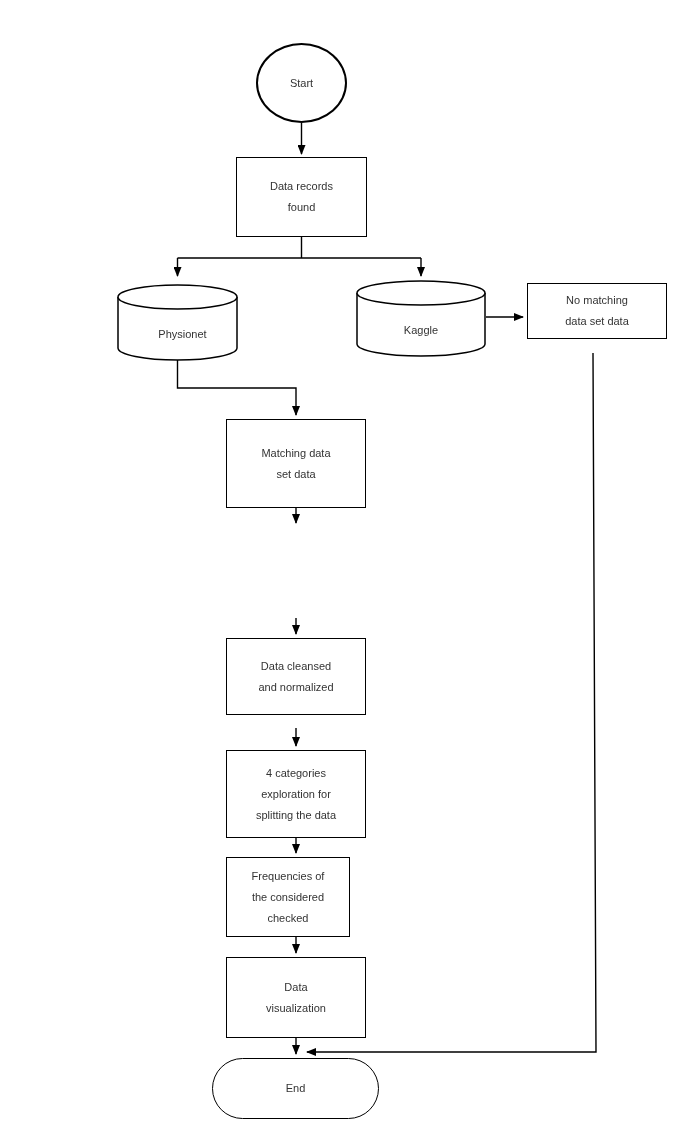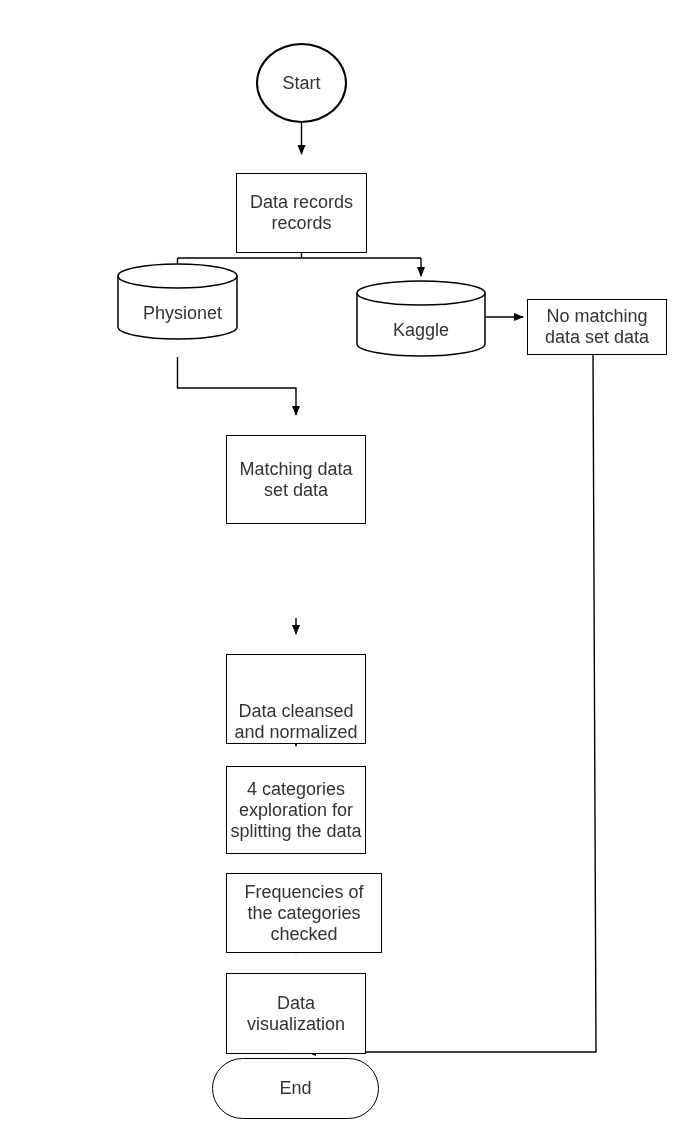"Start" .node { font-size: 18px -> 11px }
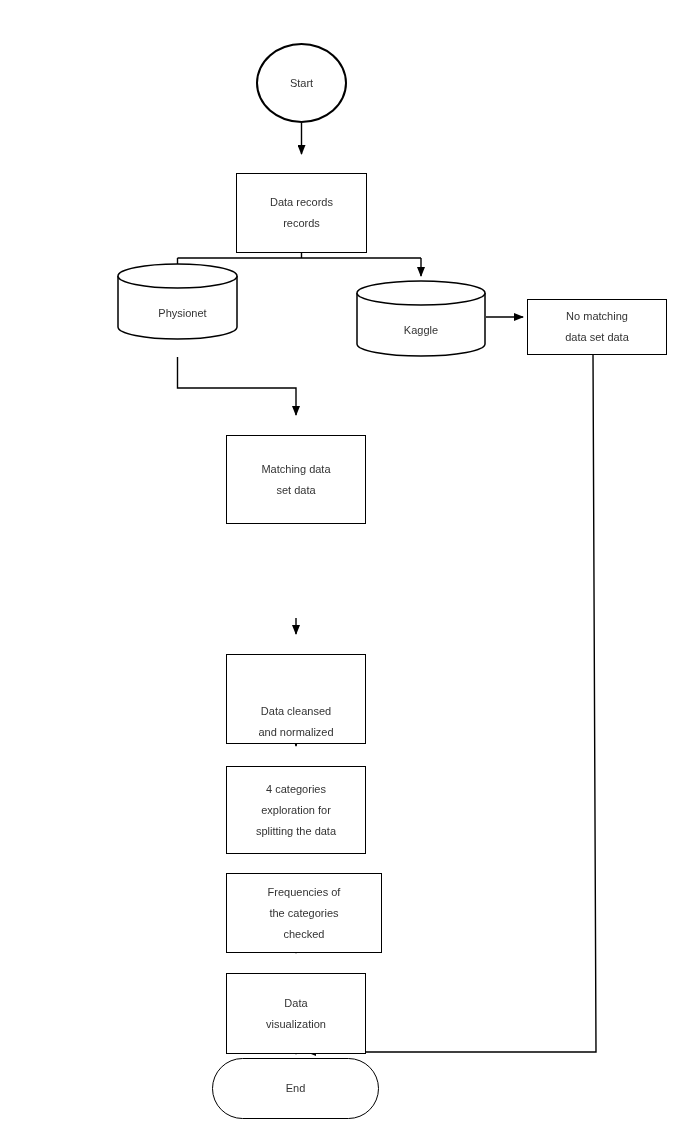"Data records" .rect { margin-top: 16px -> none }
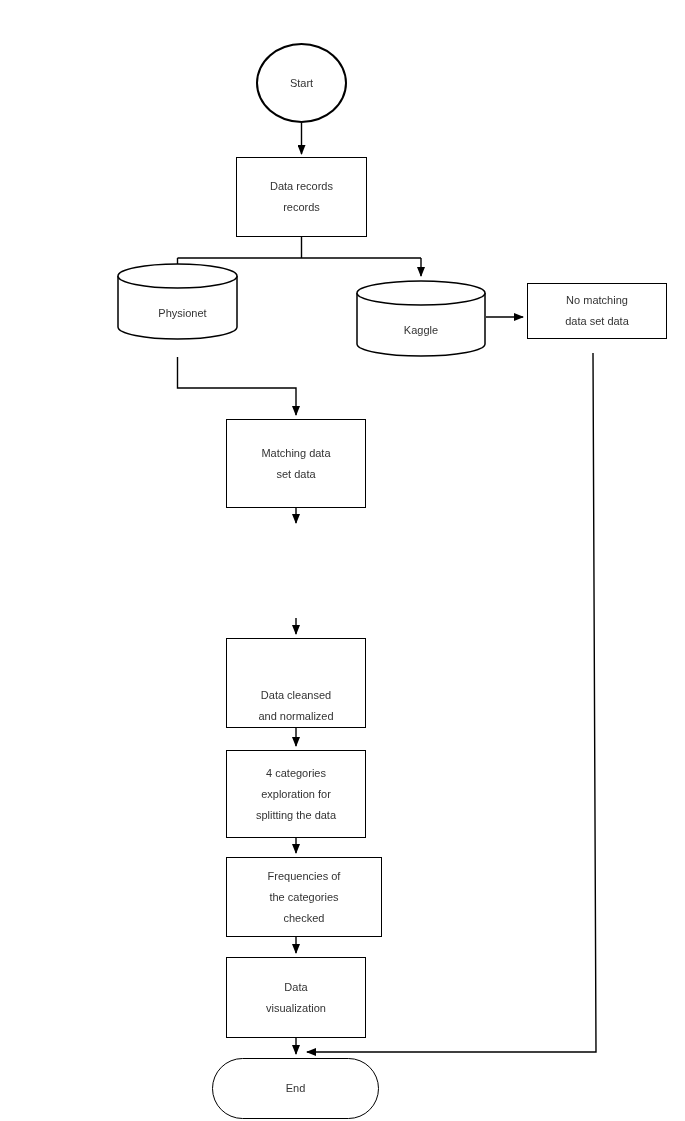"records" span { text: records -> found }
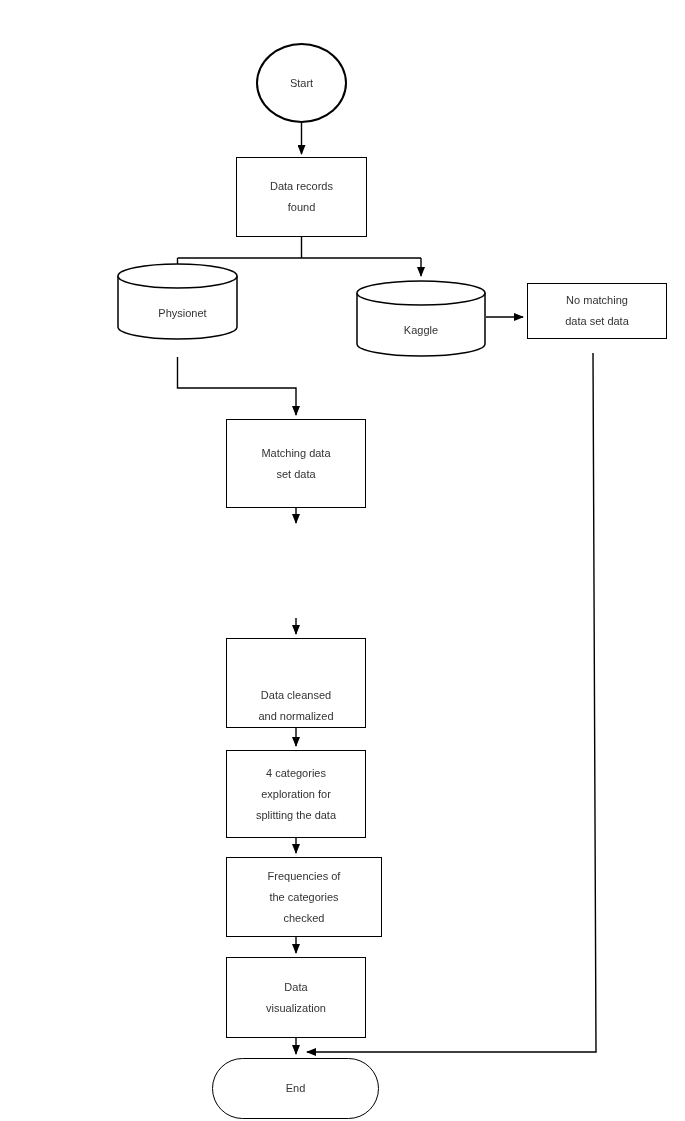"Physionet" .n-physionet { top: 263px -> 284px }
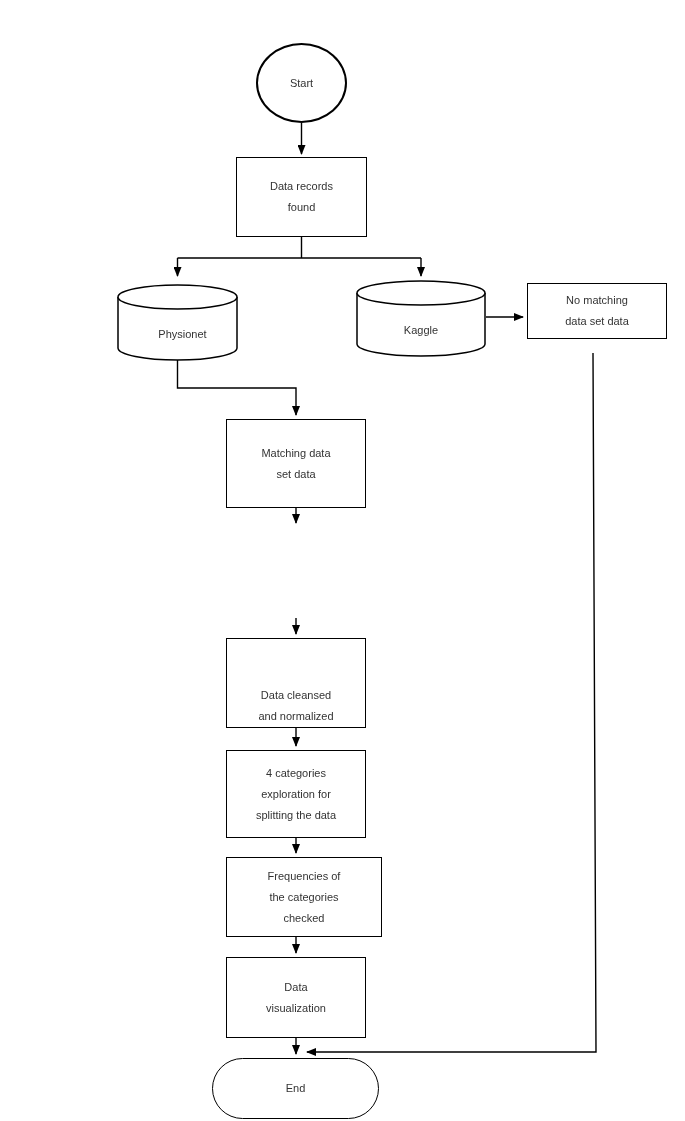"Data cleansed" .n-cleansed { align-items: flex-end -> none; height: 90px -> 77px }
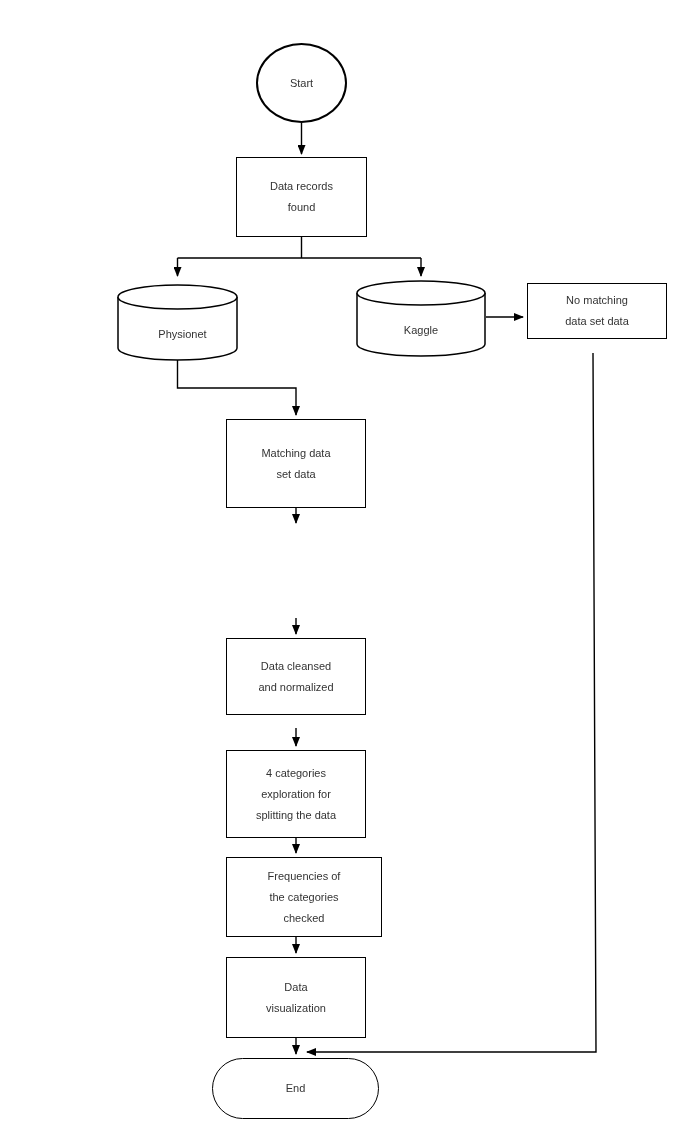"Frequencies of" .n-frequencies { width: 156px -> 124px }
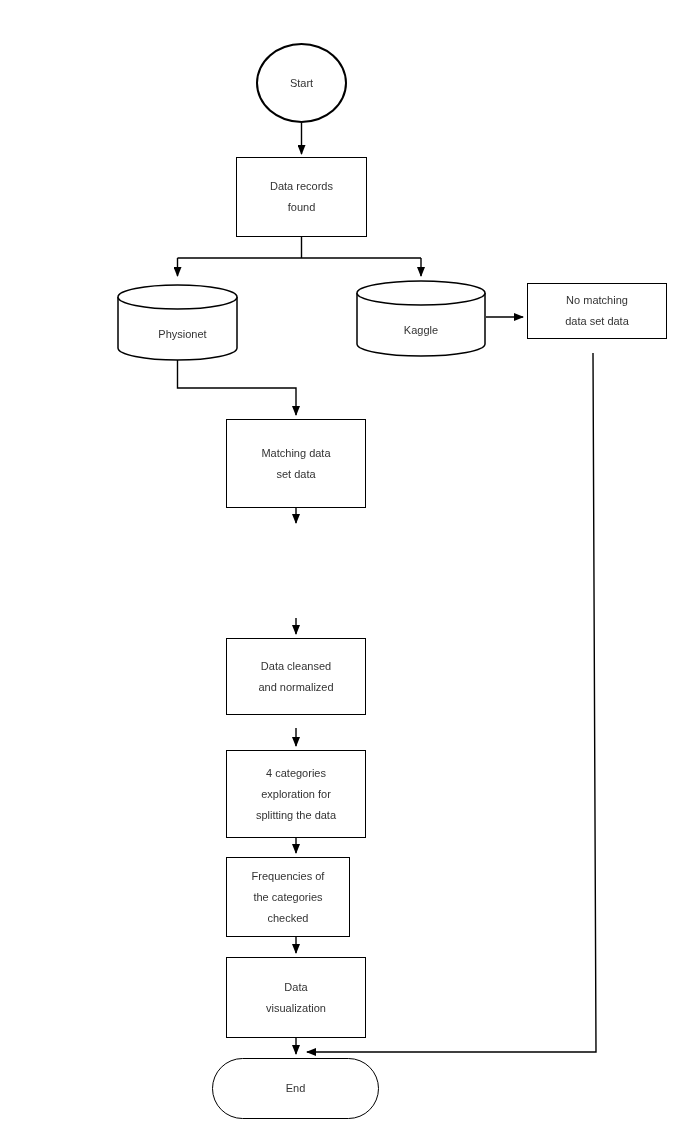"the categories" span { text: categories -> considered }
